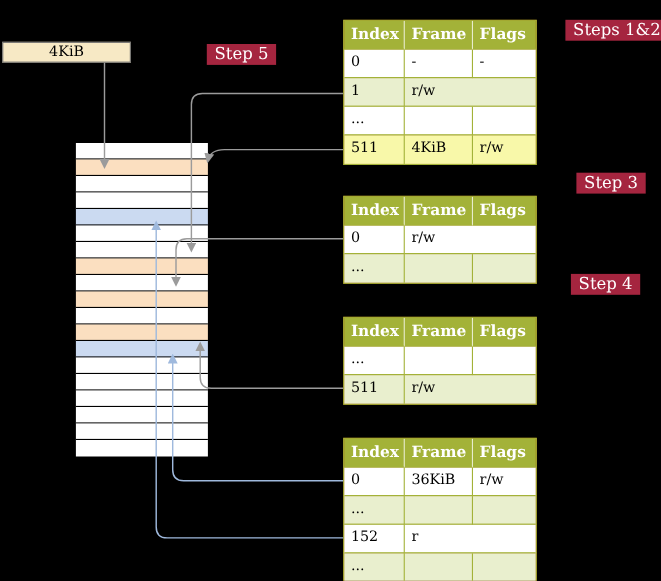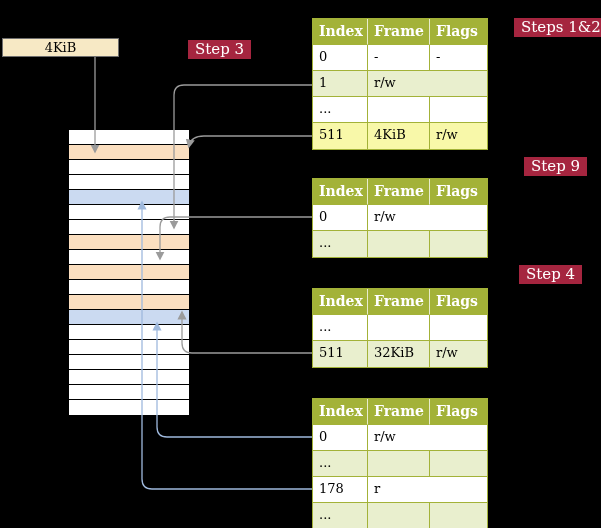"Step 3" div.badge { text: 3 -> 5 }
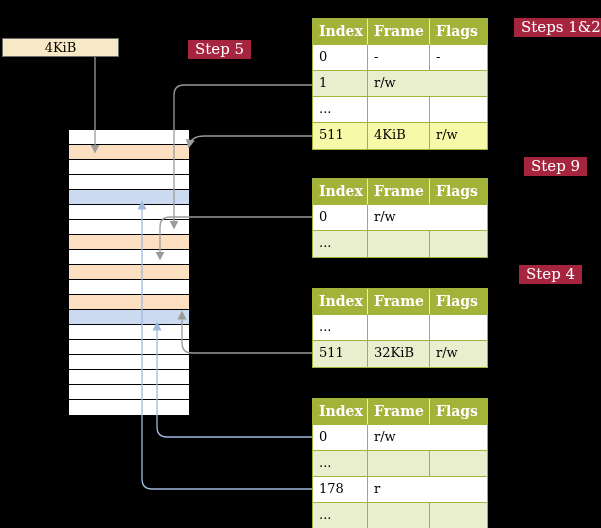"Step 9" div.badge { text: 9 -> 3 }
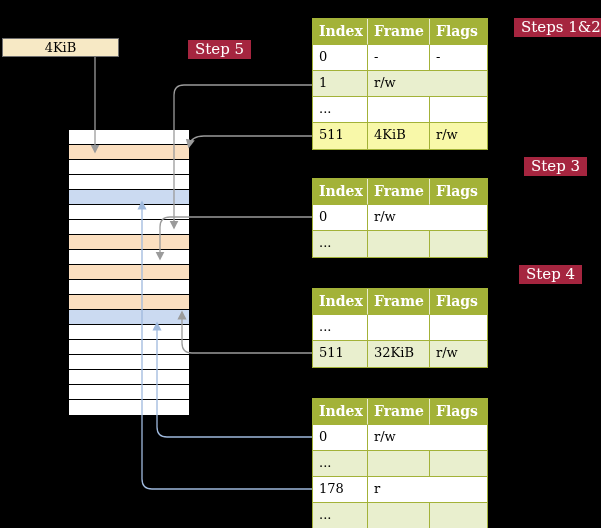"Step 4" #badge-step4 { top: 265px -> 249px }
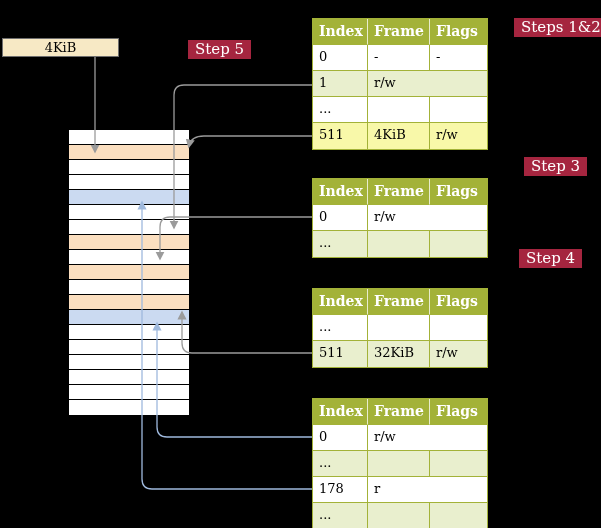"32KiB" div.cell { html: <div>32KiB</div> -> none }
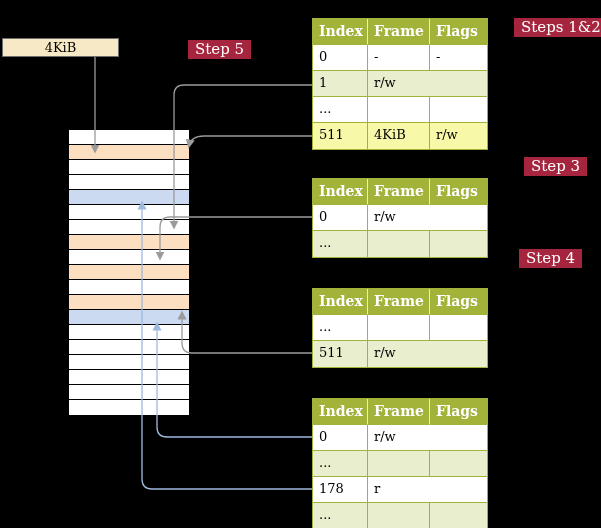"36KiB" div.cell { html: none -> <div>36KiB</div> }
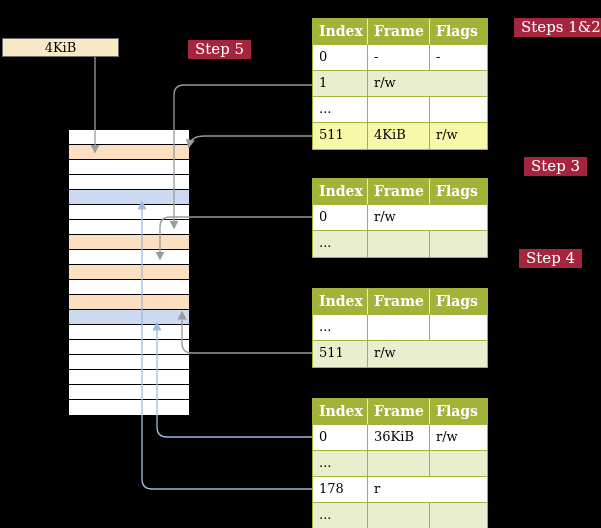"178" div.cell { text: 178 -> 152 }
